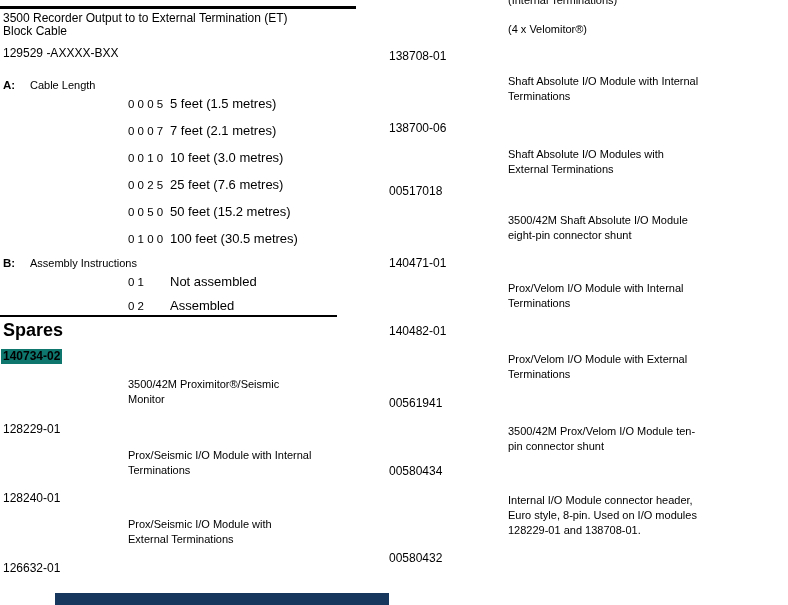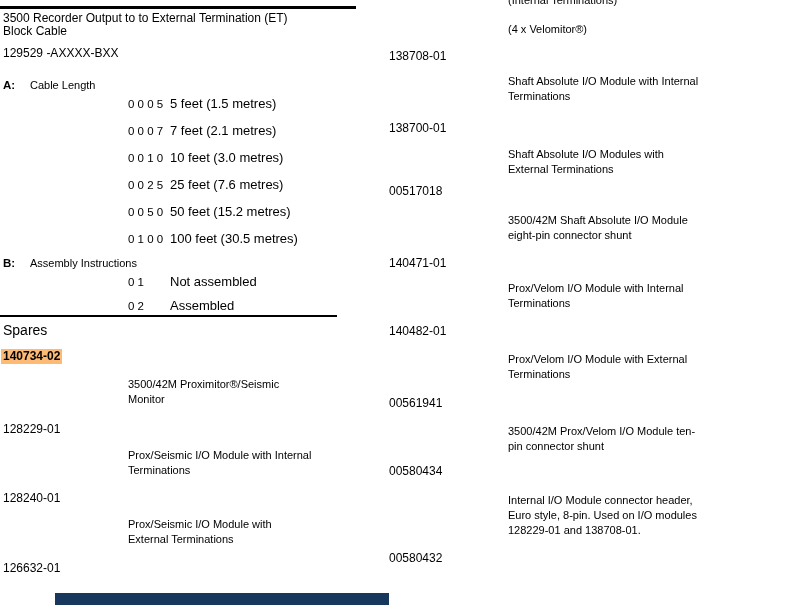"138700-01" div.abs { text: 138700-01 -> 138700-06 }
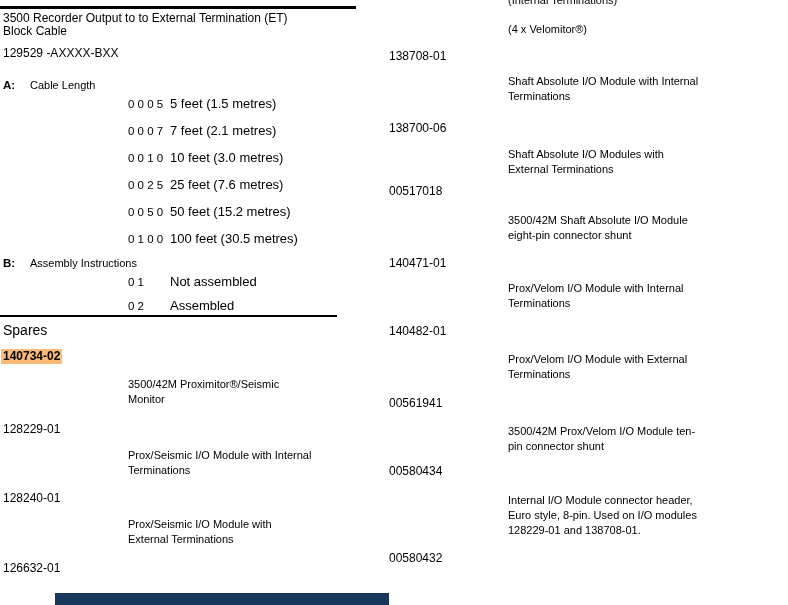"Spares" .spares-heading { font-size: 14px -> 18px; font-weight: normal -> bold }
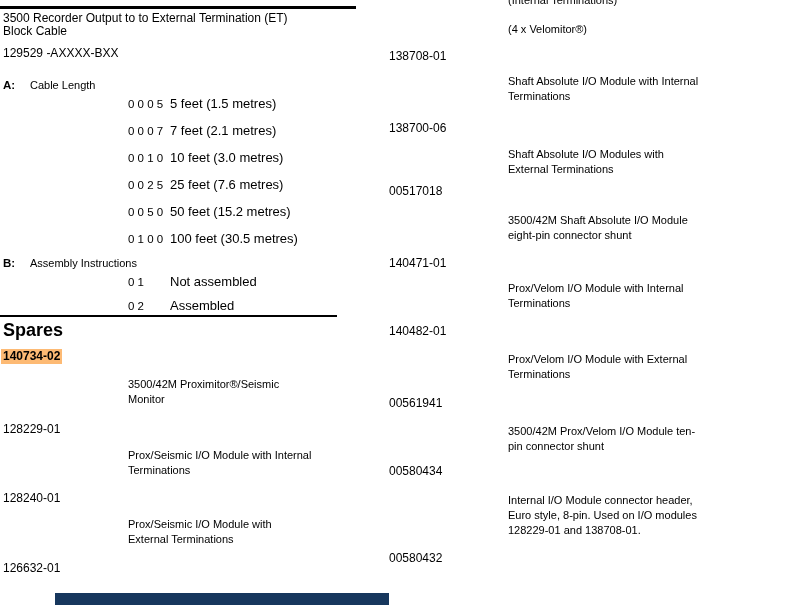"140734-02" .hl { background: #fdba74 -> #0f766e }
